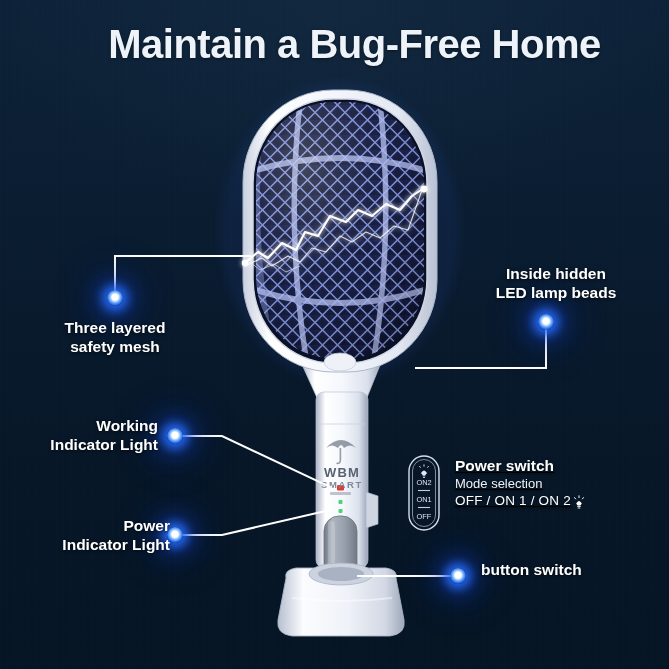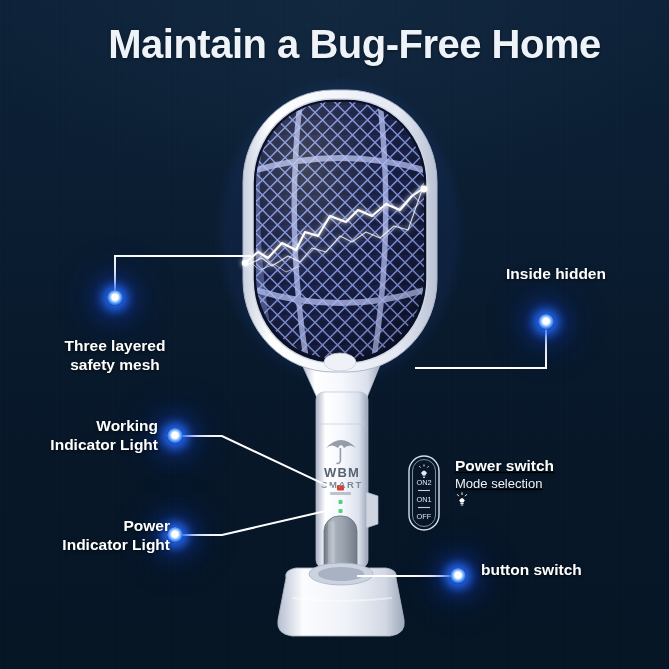"LED lamp beads" div { html: none -> <div>LED lamp beads</div> }
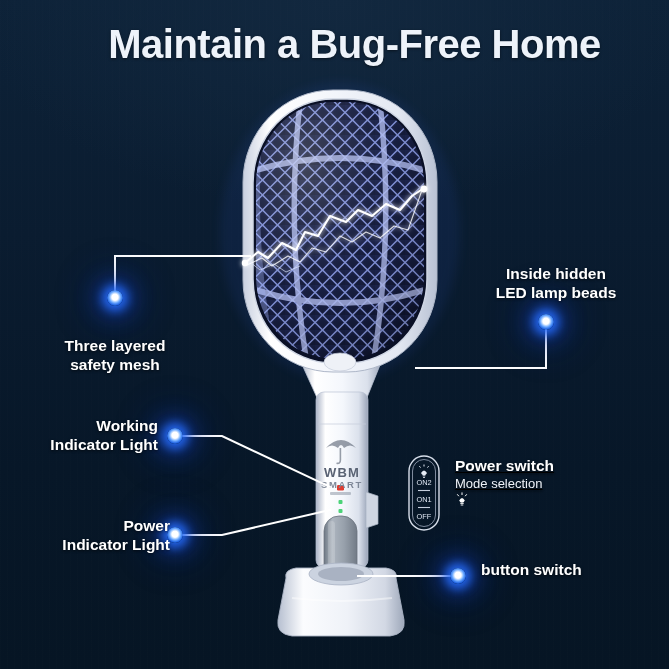"Three layered" div.label { margin-top: 18px -> none }
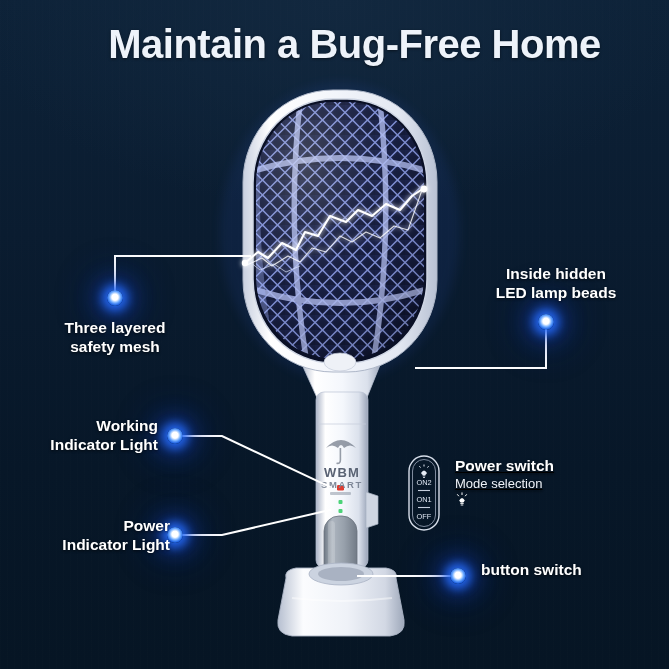"OFF / ON 1 /" span { html: none -> <span>OFF / ON 1 / ON 2</span> }
